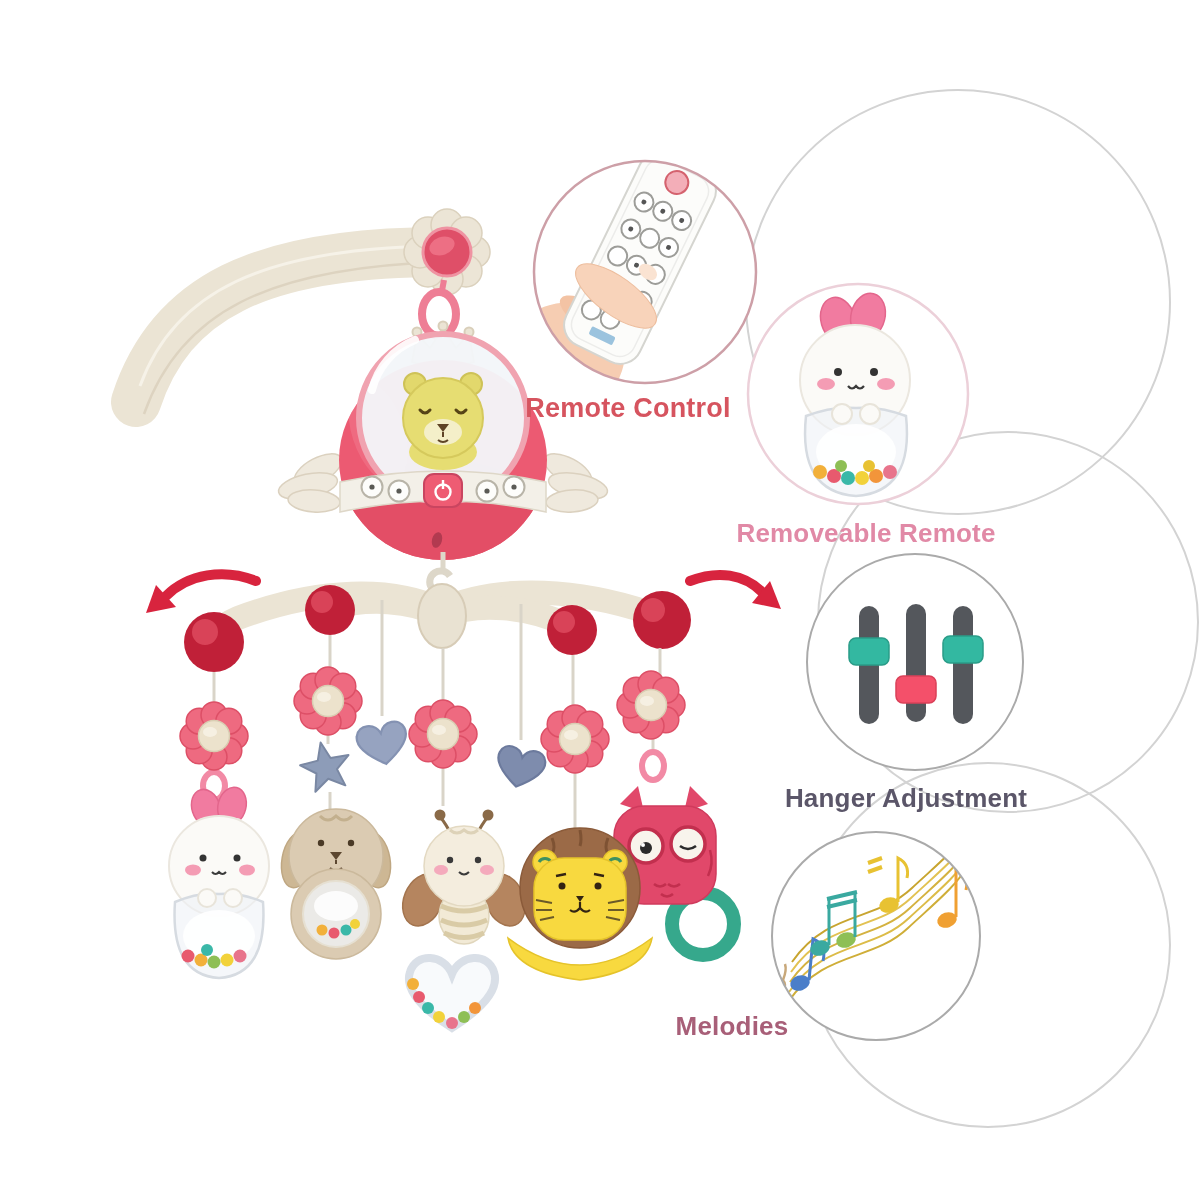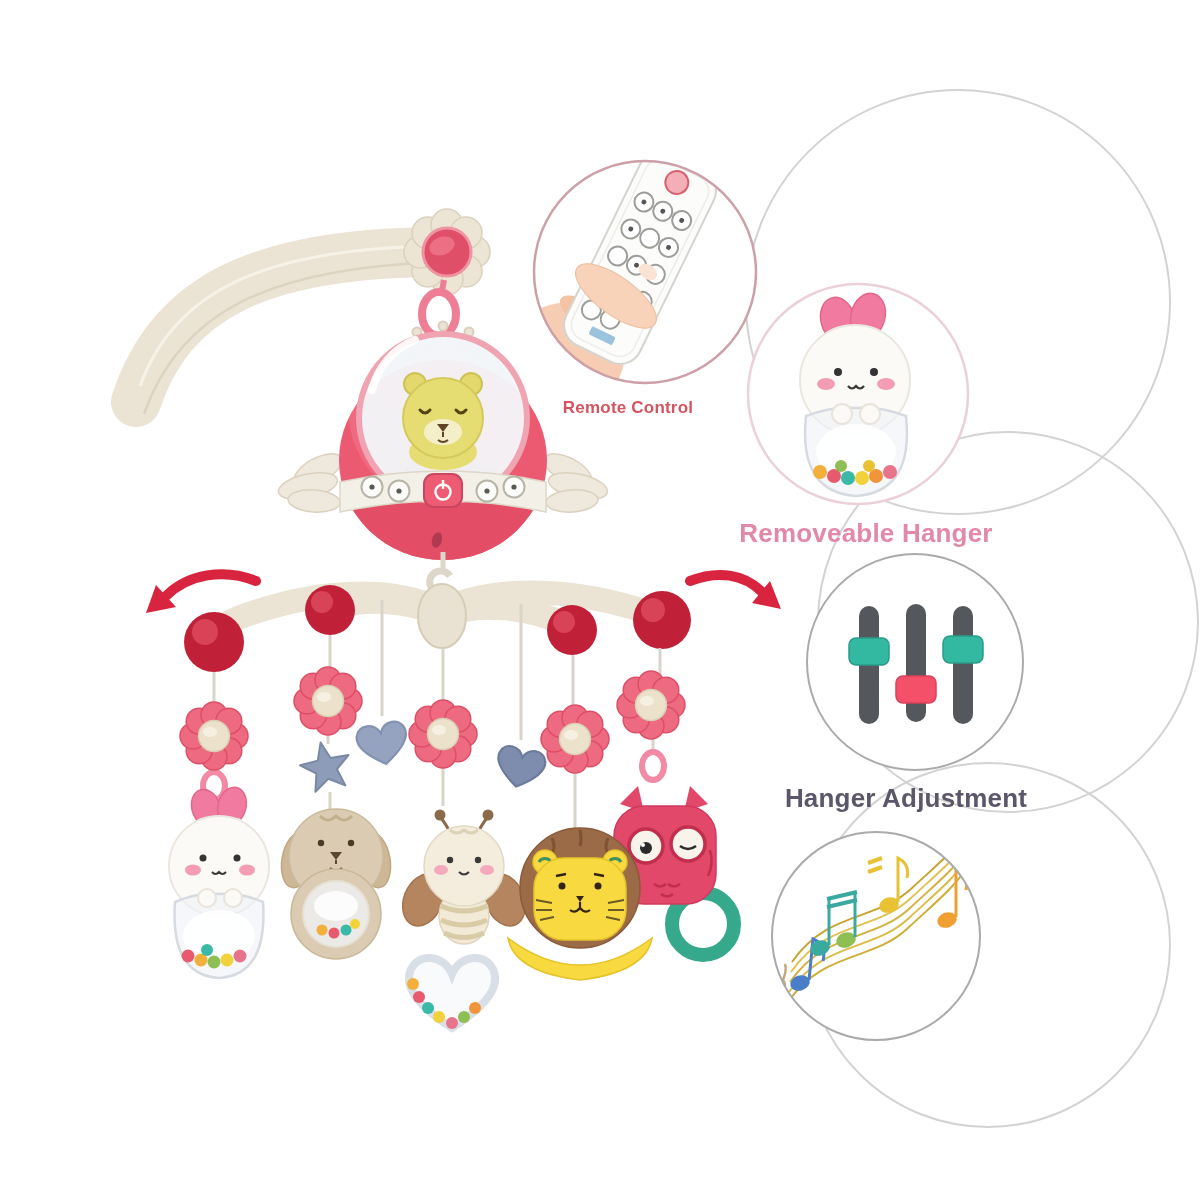"Remote Control" div.callout-label { font-size: 17px -> 27px }
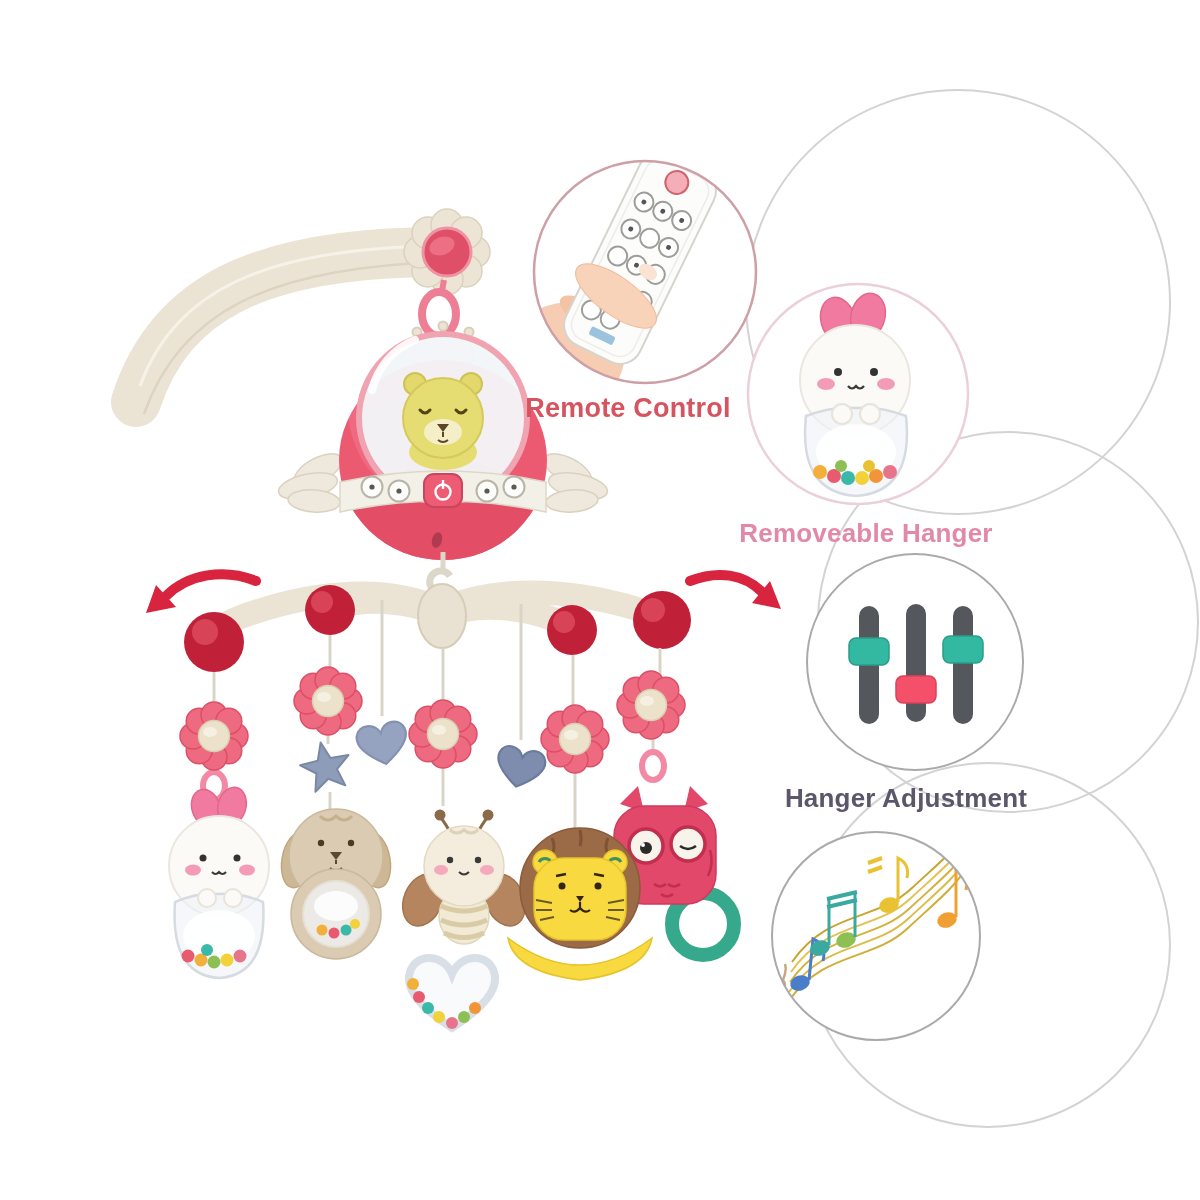"Removeable Hanger" div.callout-label { text: Hanger -> Remote }
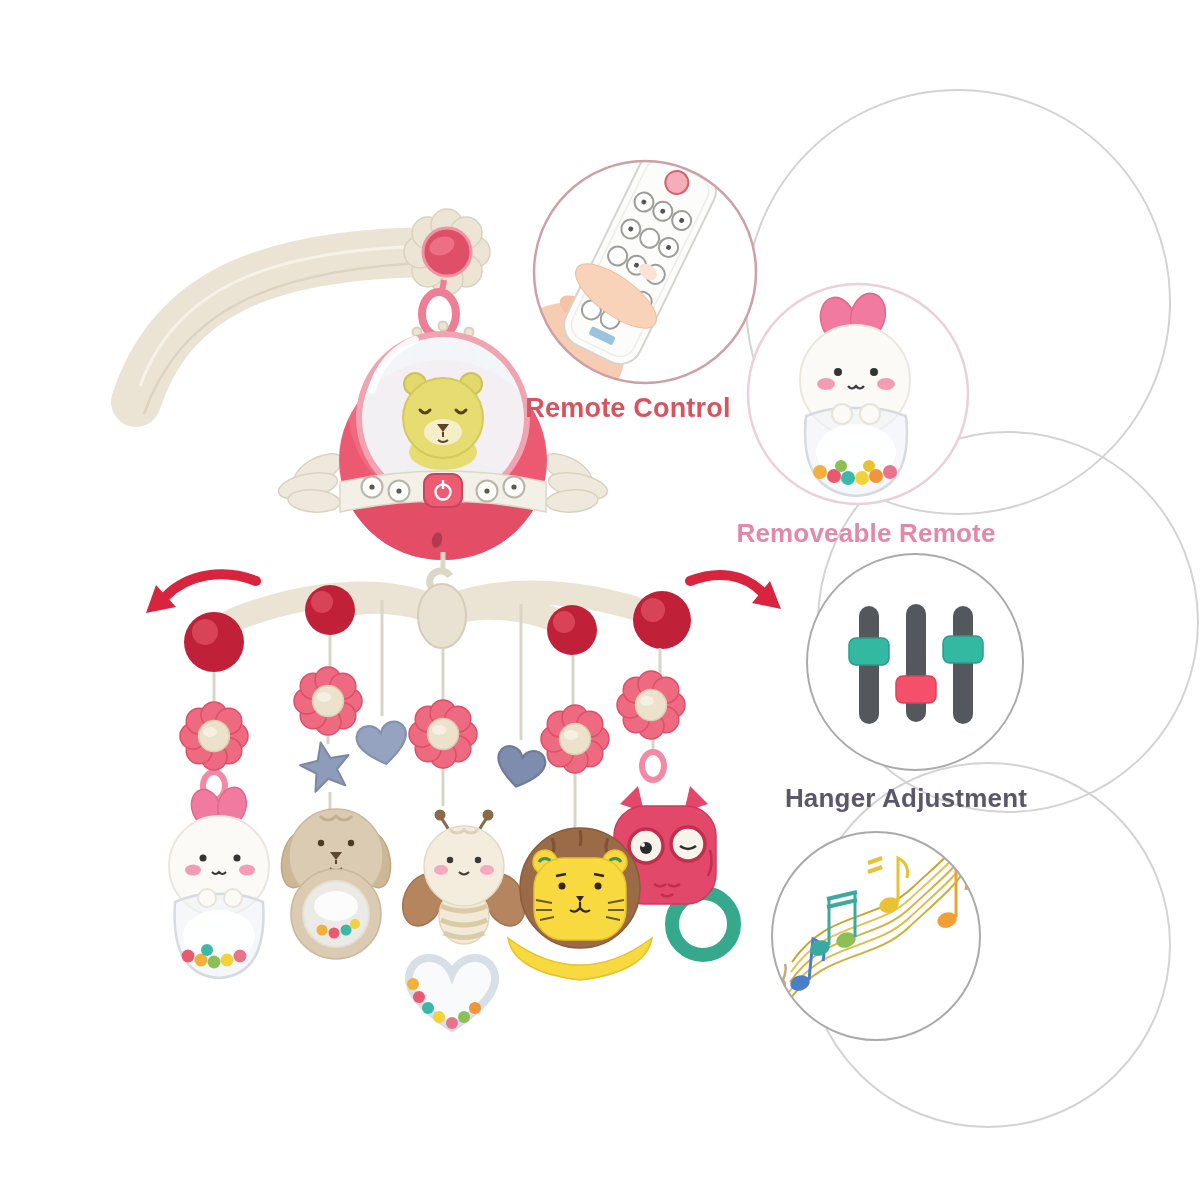"Melodies" div.callout-label { html: none -> <div>Melodies</div> }
